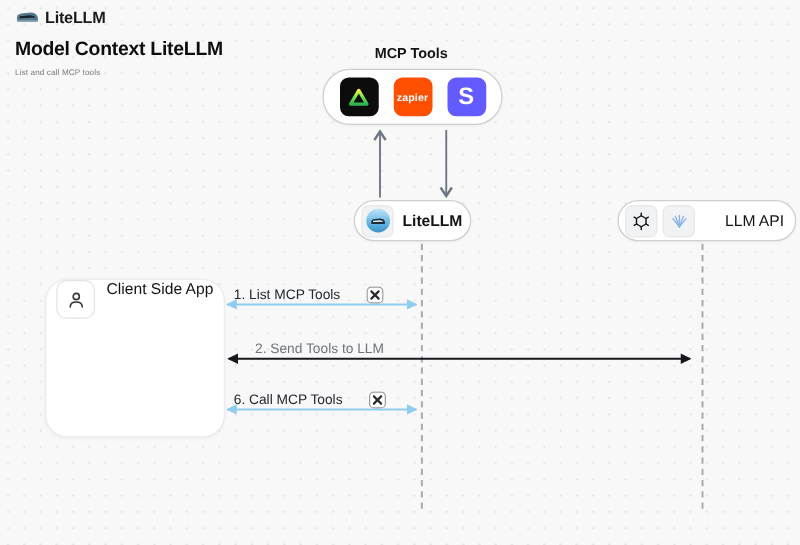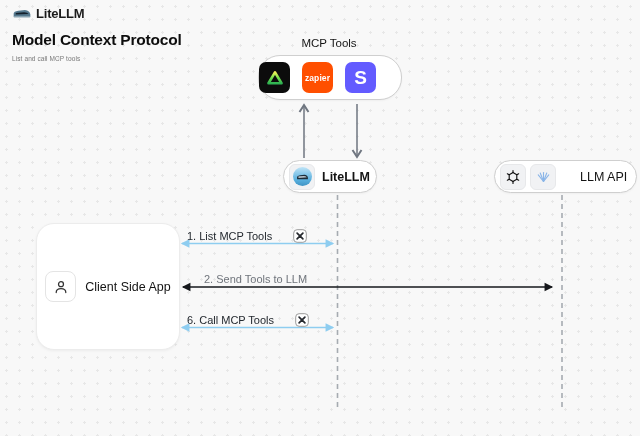"Model Context Protocol" div.abs { text: Protocol -> LiteLLM }
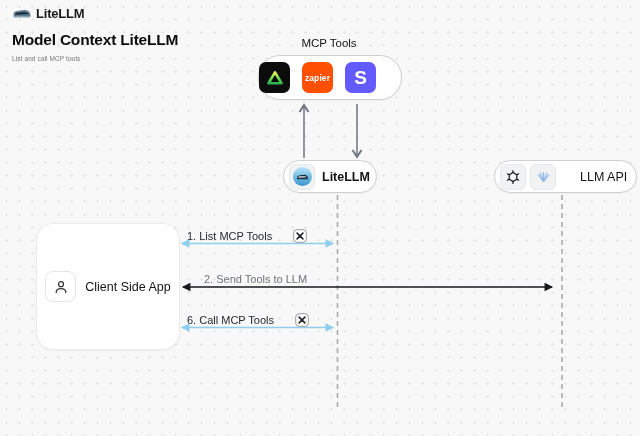"MCP Tools" .mcp-label { font-weight: 400 -> 700 }
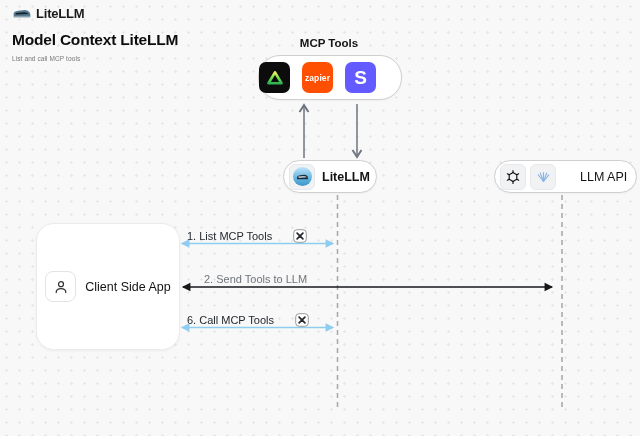"zapier" .mcp-box { justify-content: none -> center }
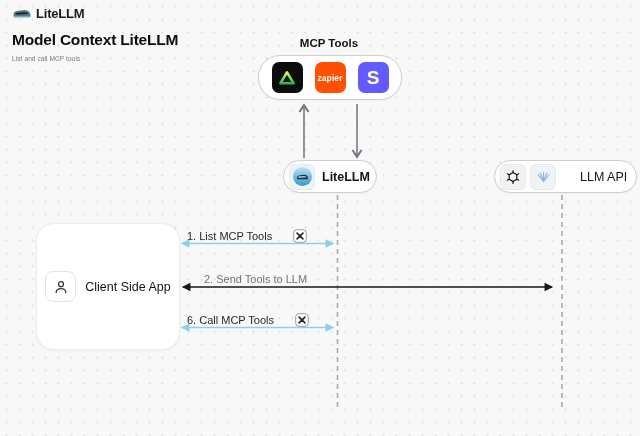"Client Side App" .client-box { align-items: center -> none }
